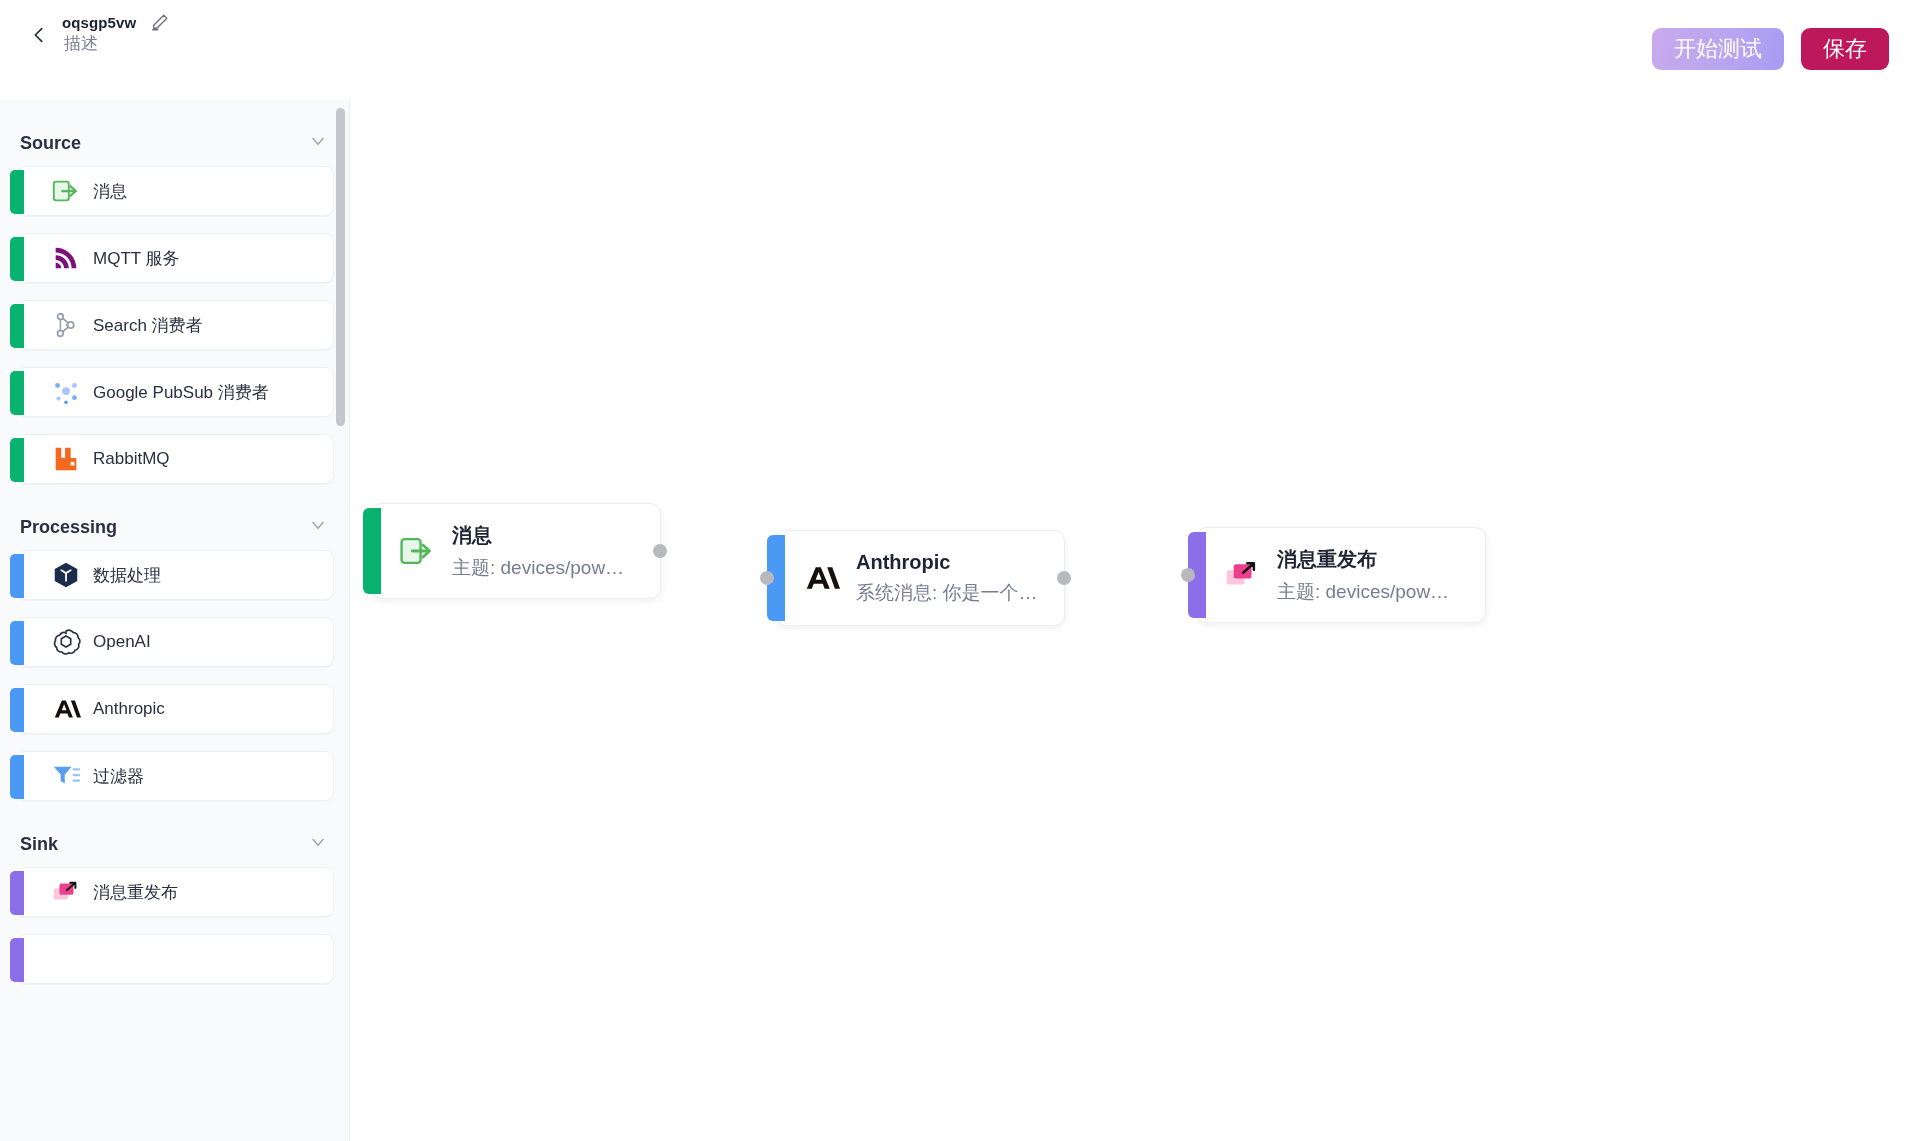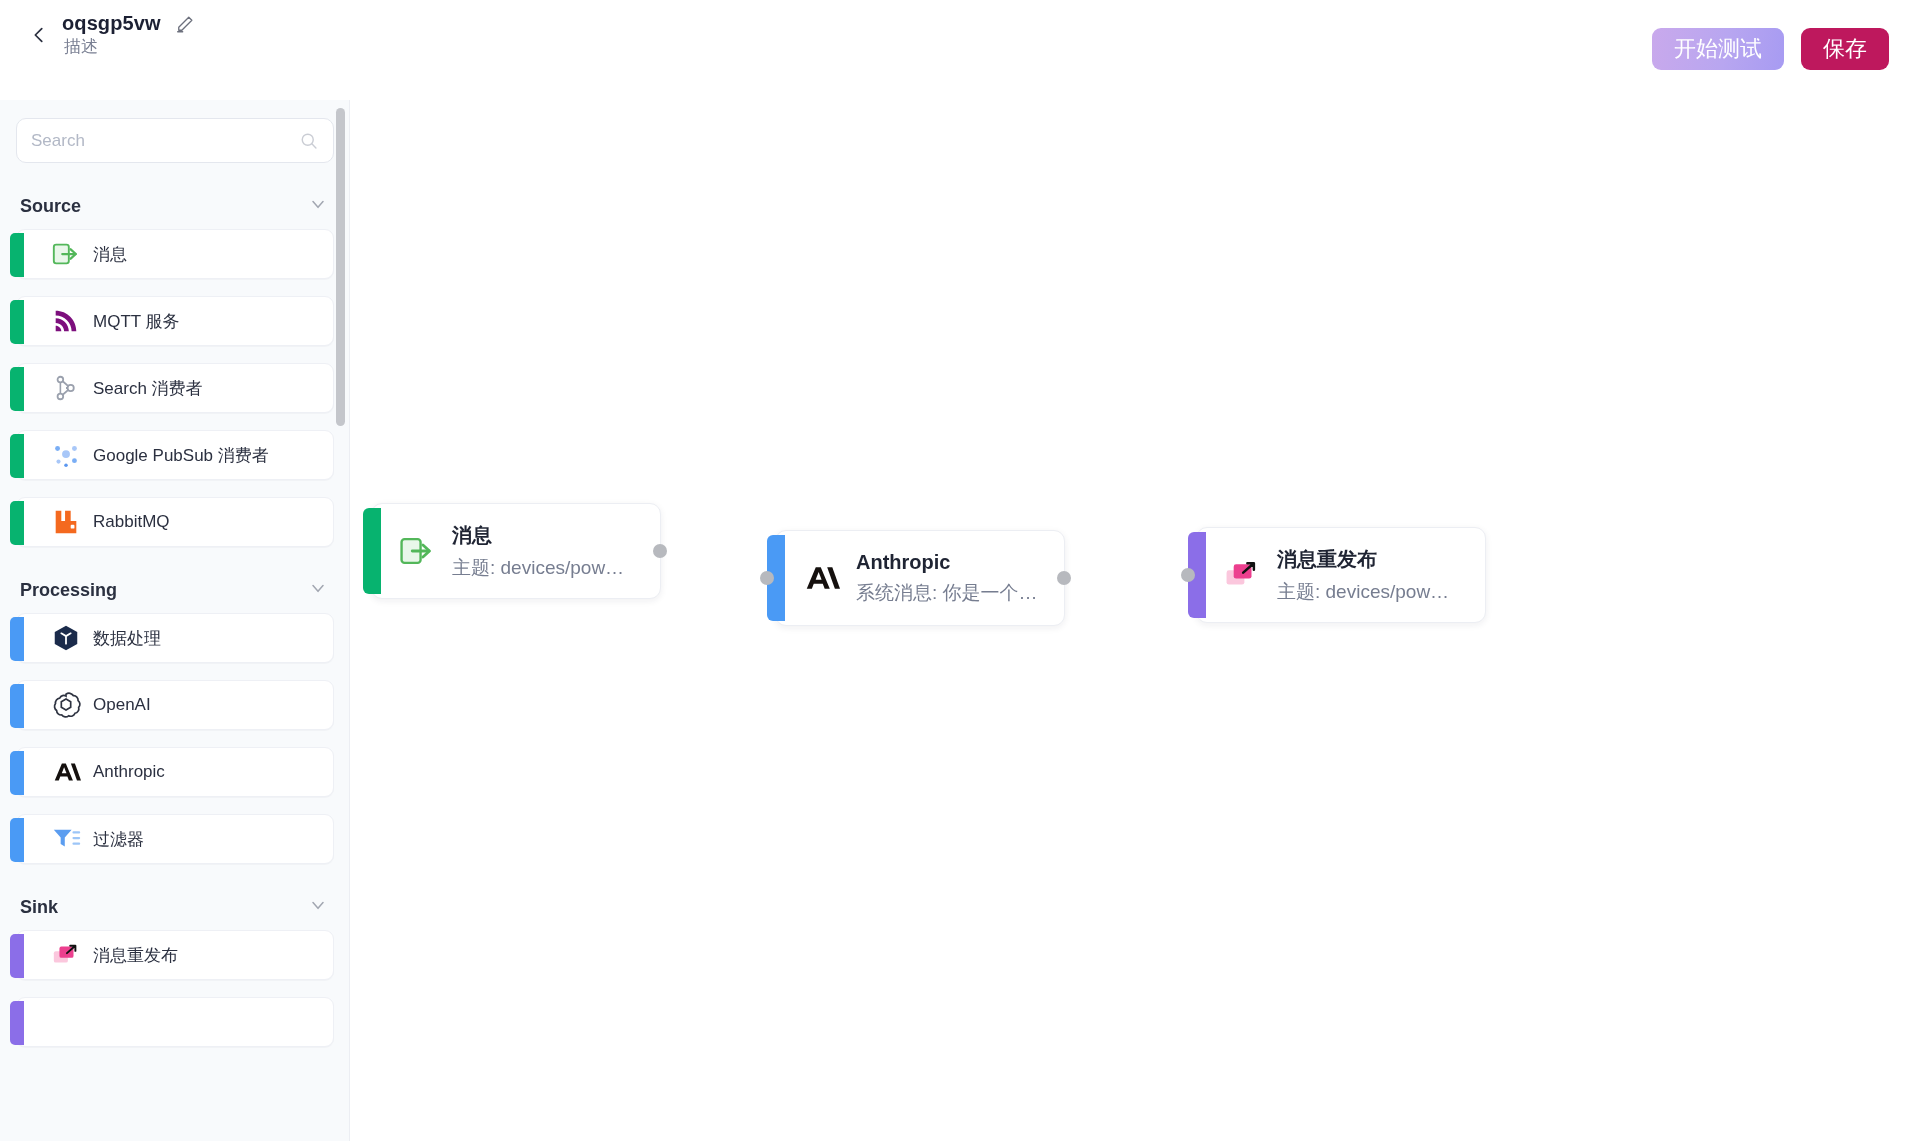"oqsgp5vw" .page-title { font-size: 20px -> 15px }
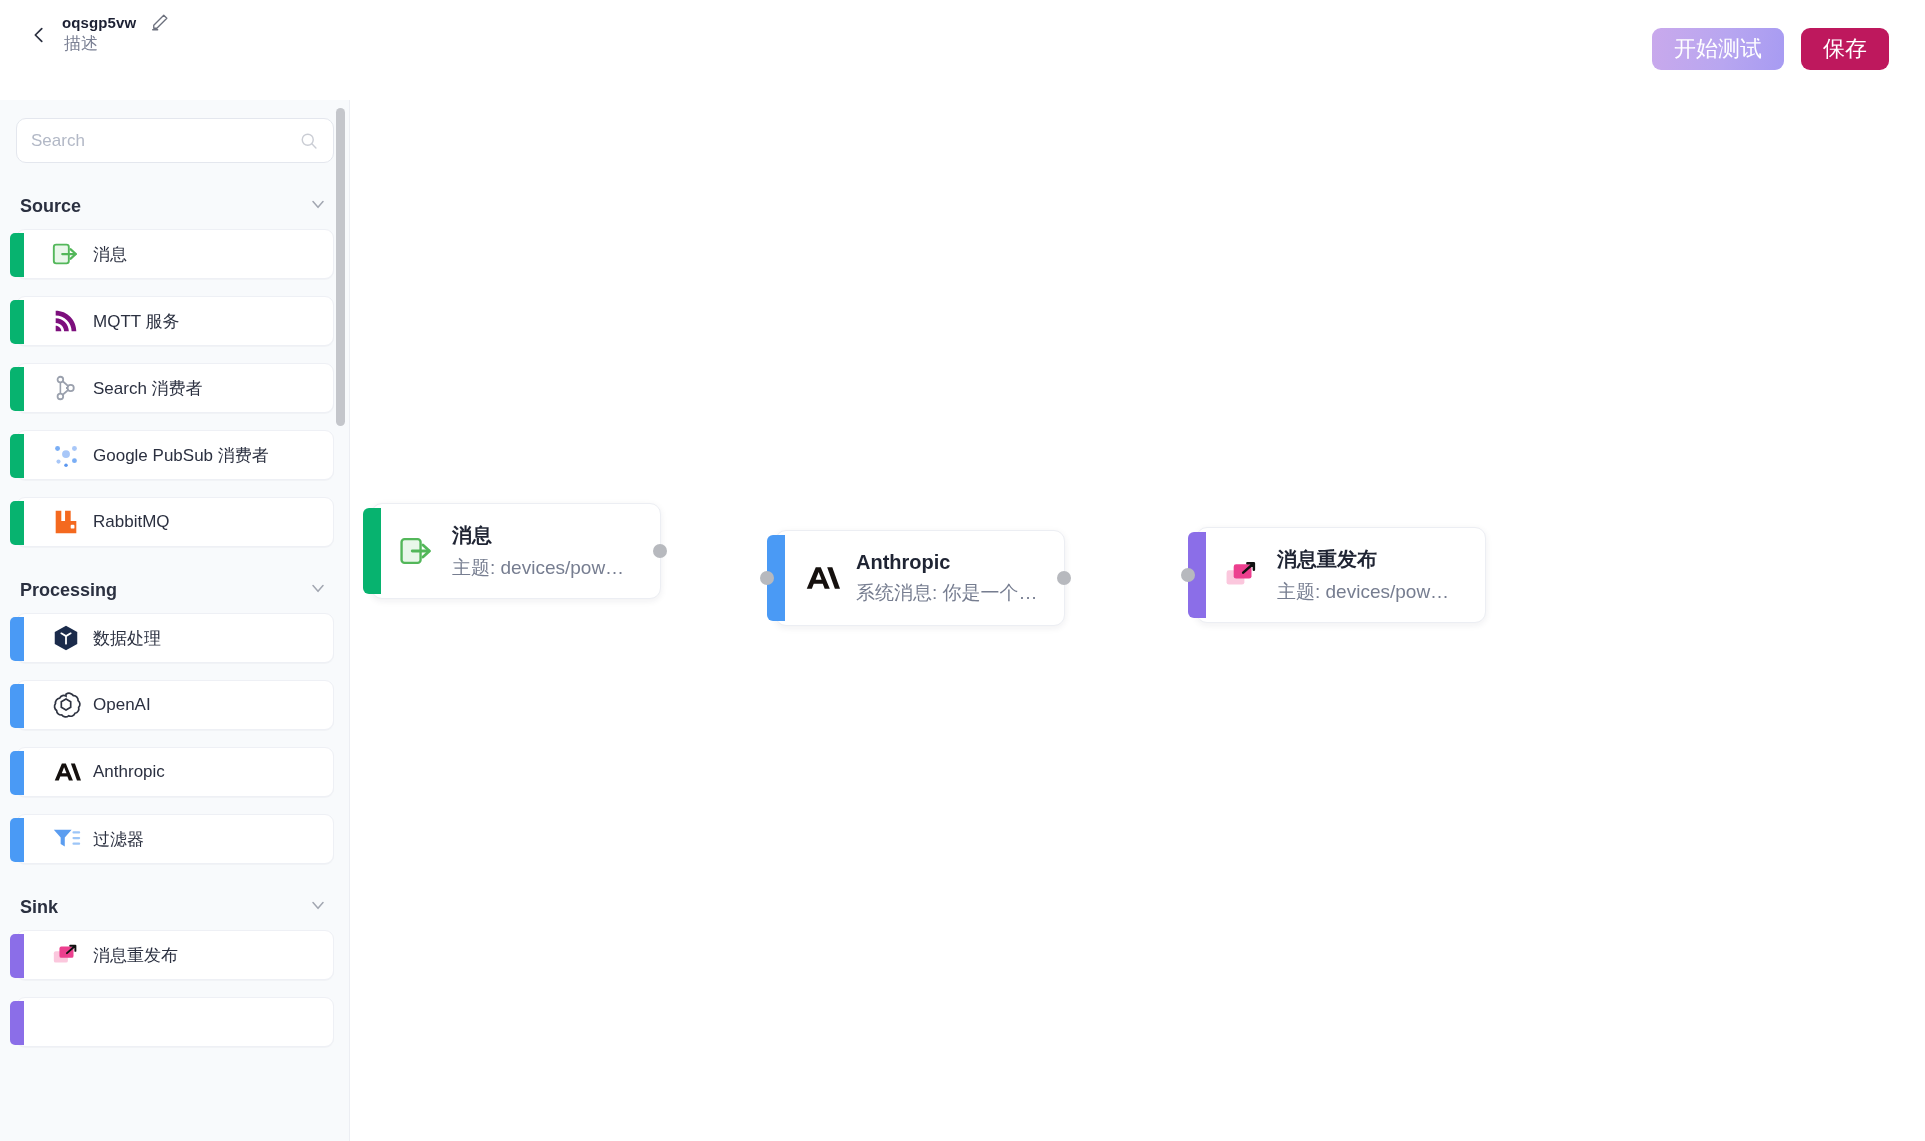"Search" div.search-wrap { html: <div> <div> <input> <span> <svg> <circle></circle> <line></line> </svg> </span> </div> </div> -> none }
